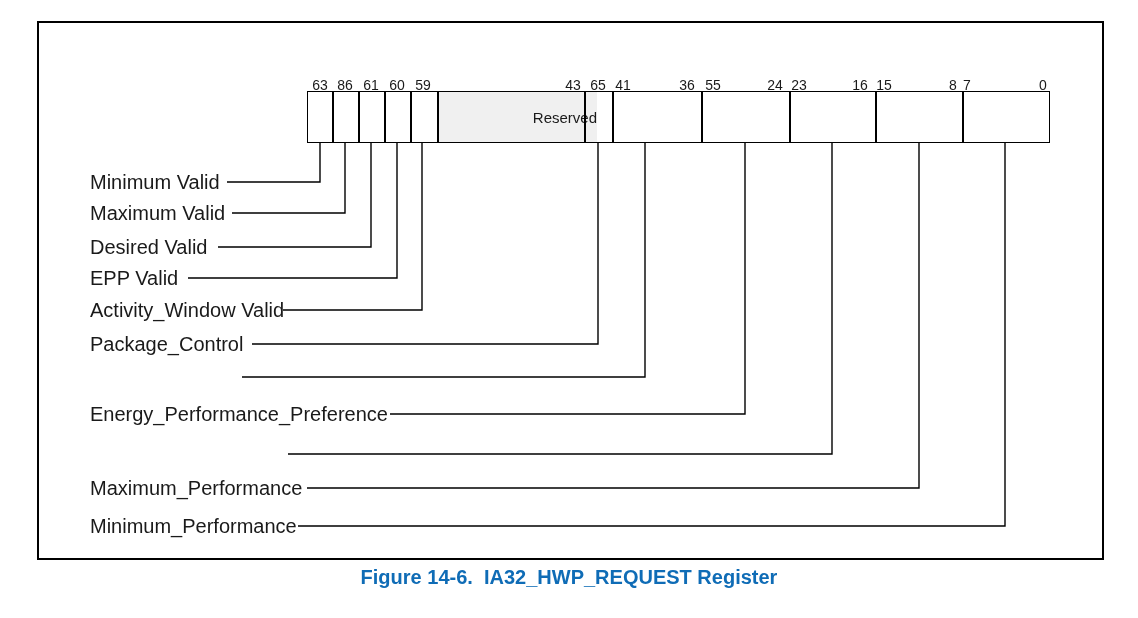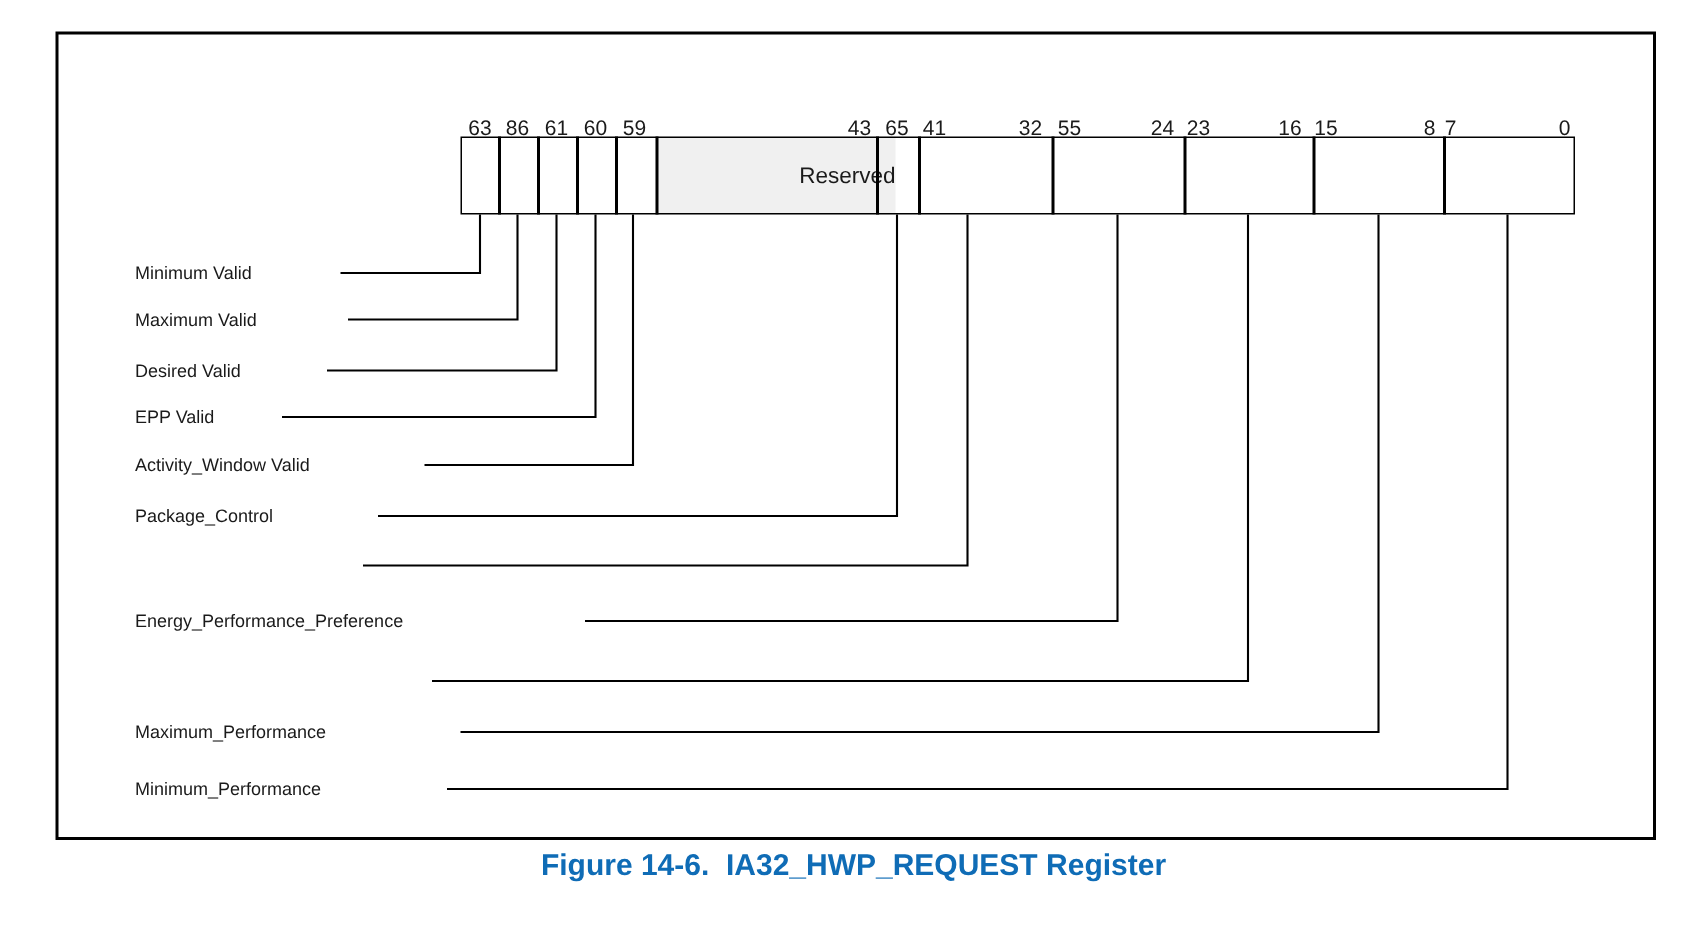"32" span.bitnum { text: 32 -> 36 }
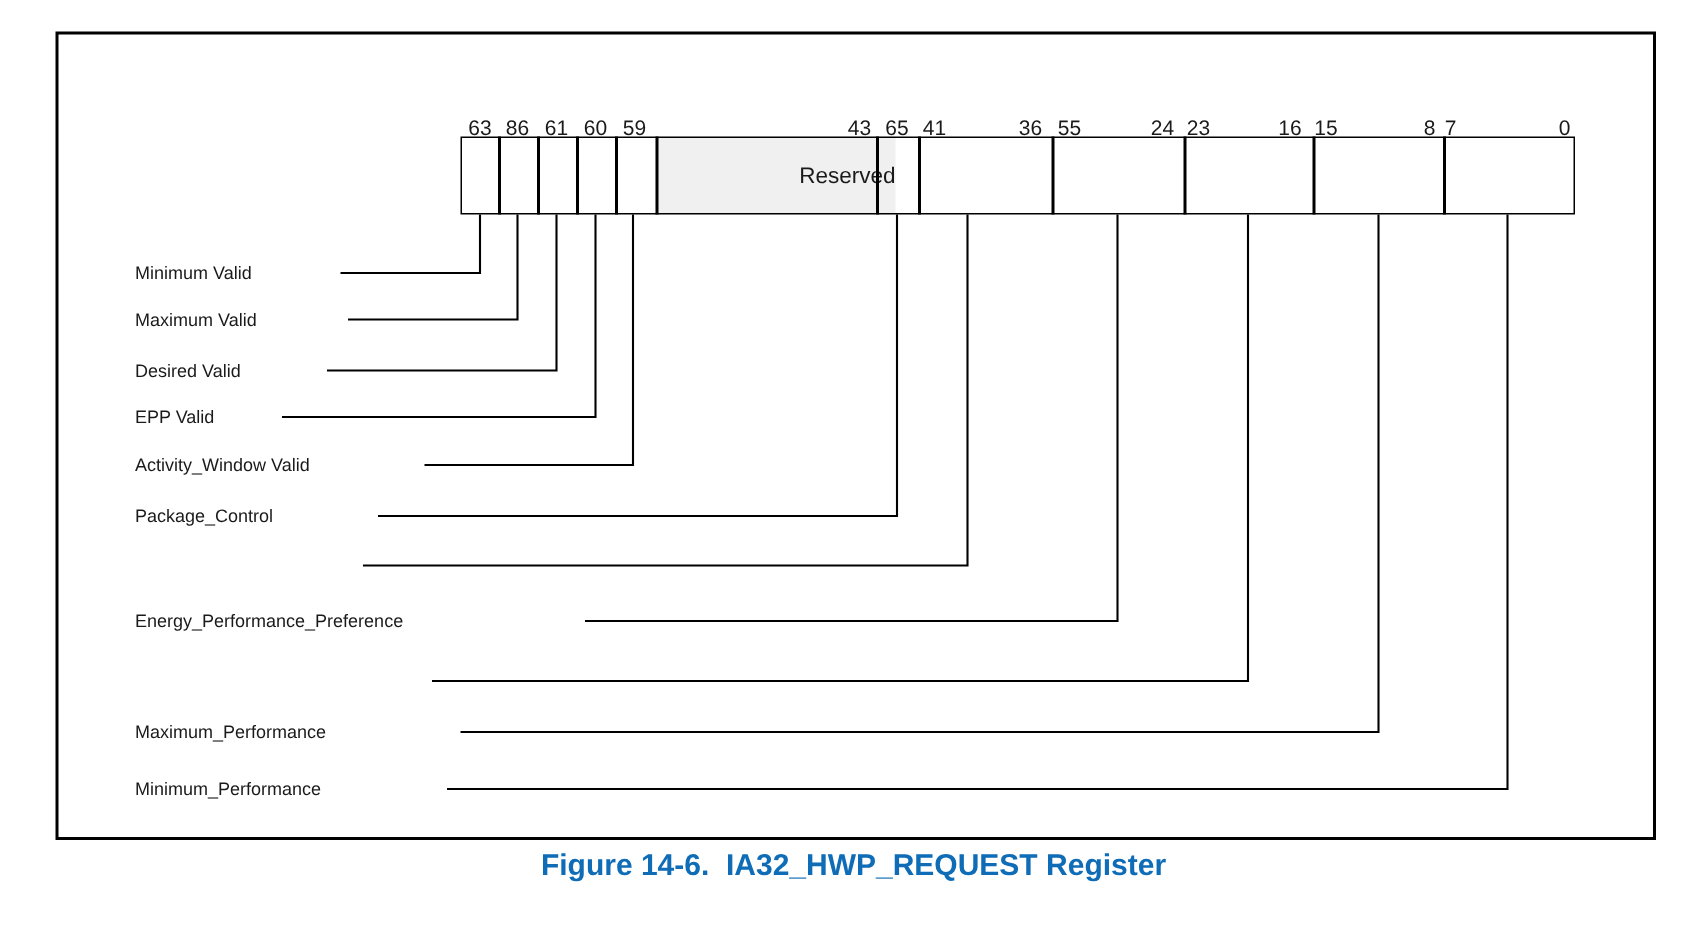"Minimum Valid" .field-label { font-size: 12px -> 20px }
